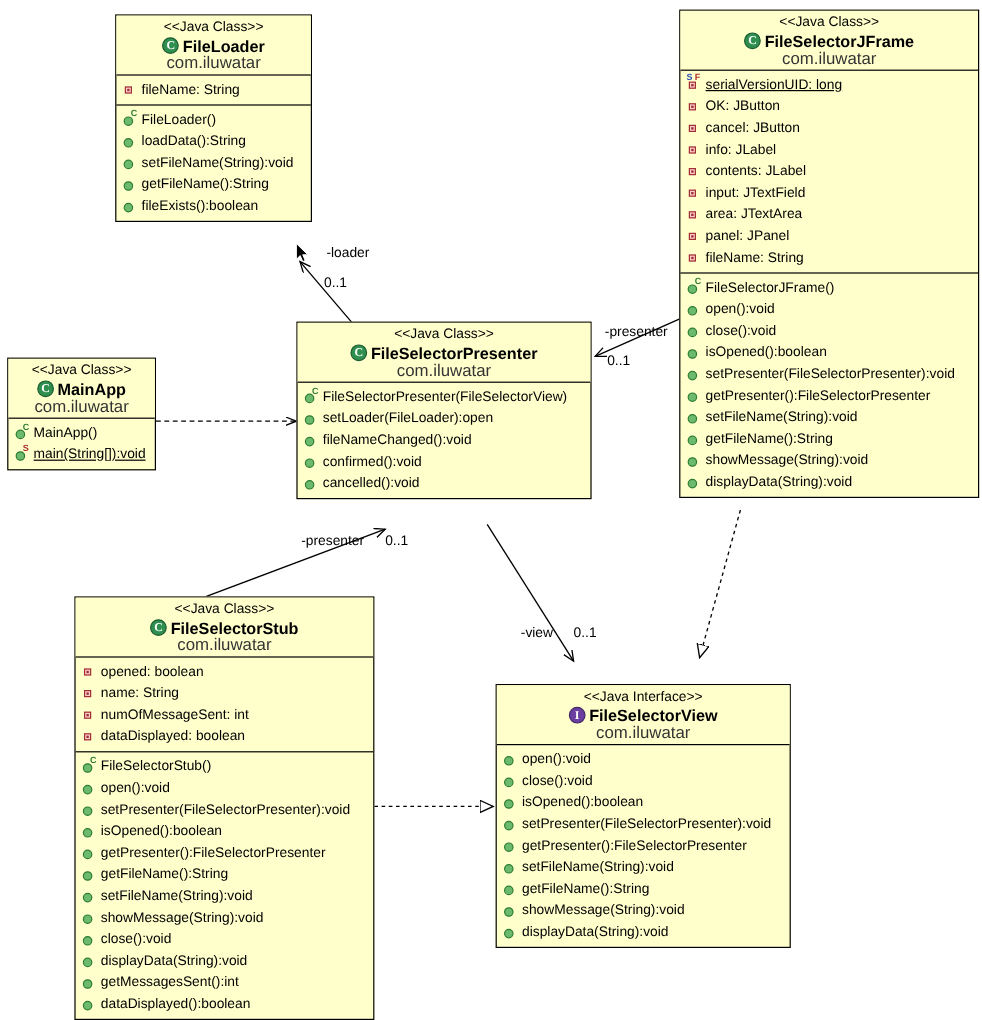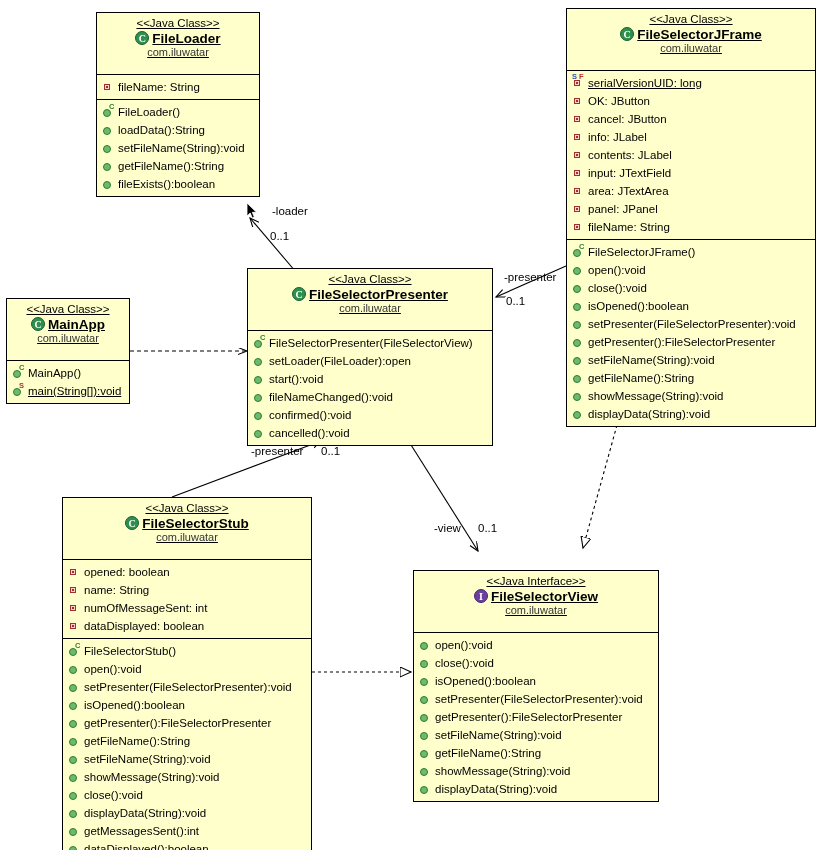"<<Java Class>>" .uml-header { padding: 3px 4px 16px 4px -> 3px 4px 4px 4px; text-decoration: underline -> none }
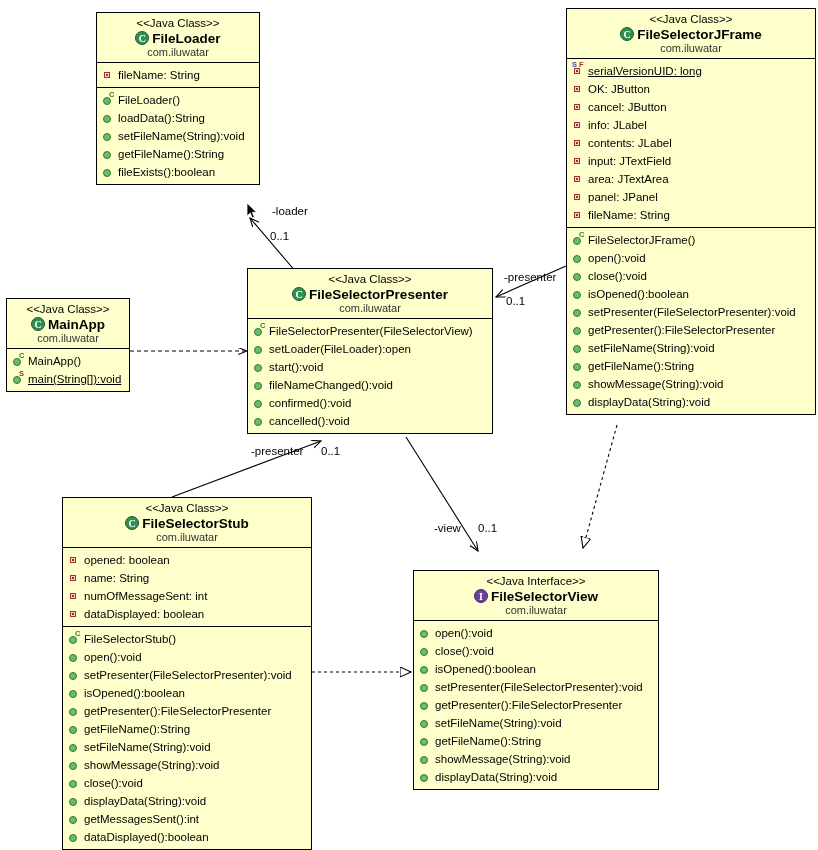"com.iluwatar" .pkg { font-size: 11px -> 14px }
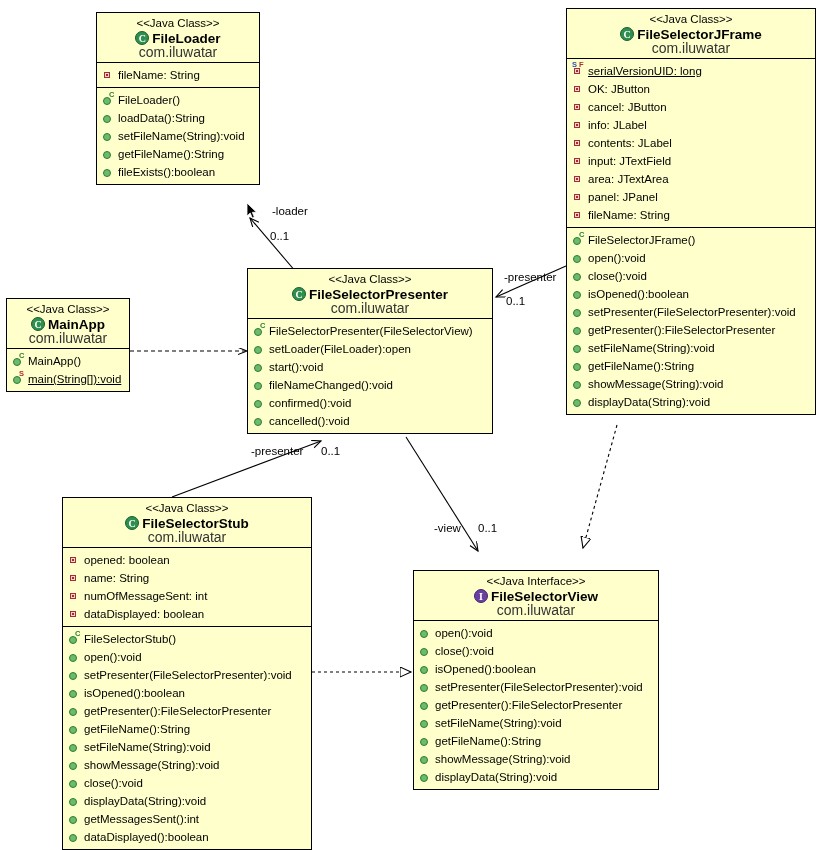"start():void" div.member { html: <div> <span></span> <span>start():void</span> </div> -> none }
